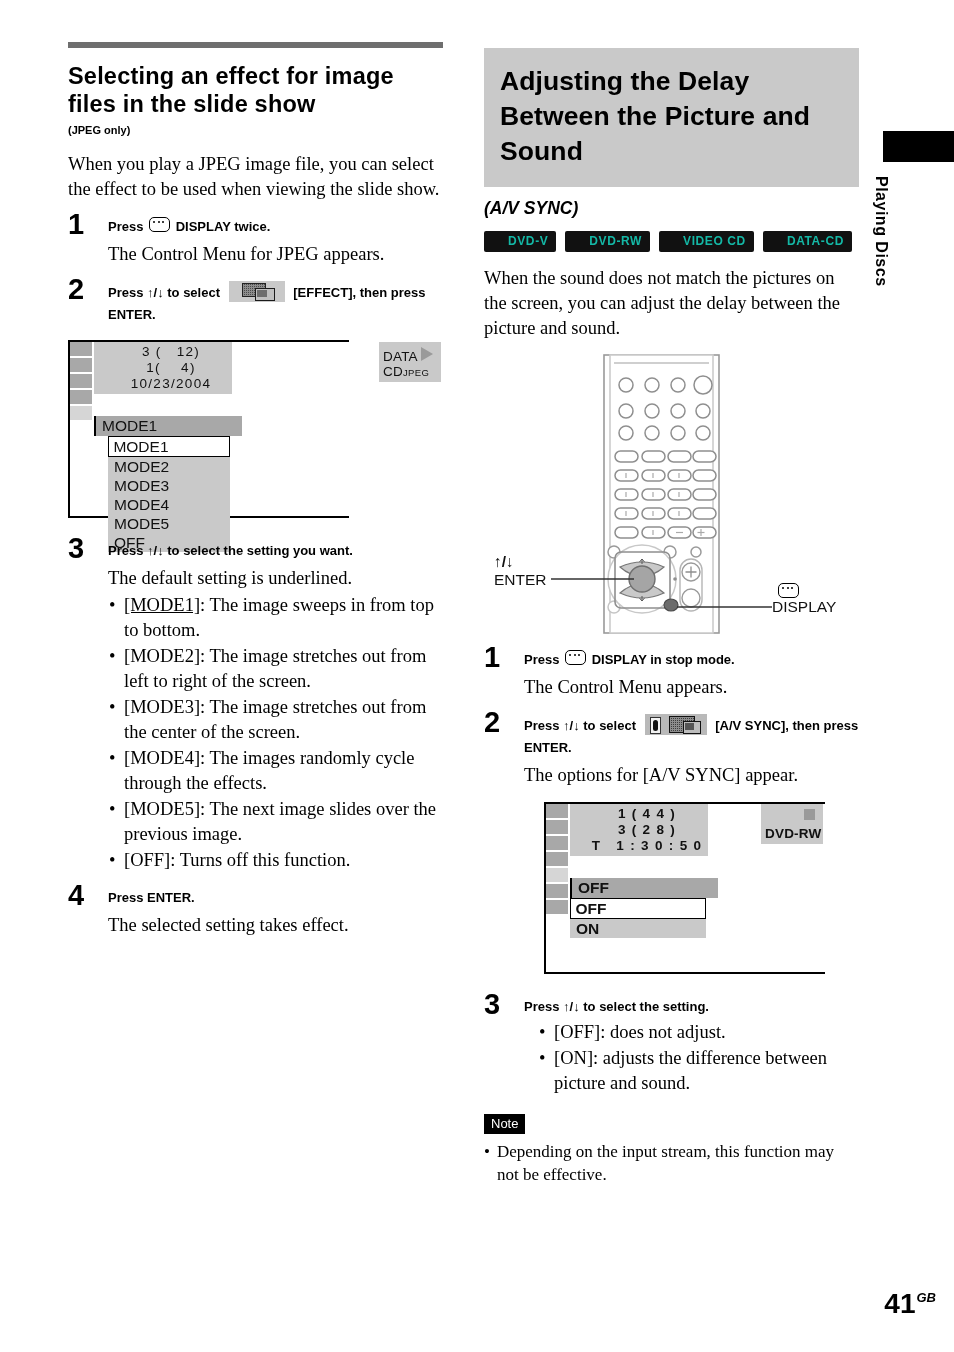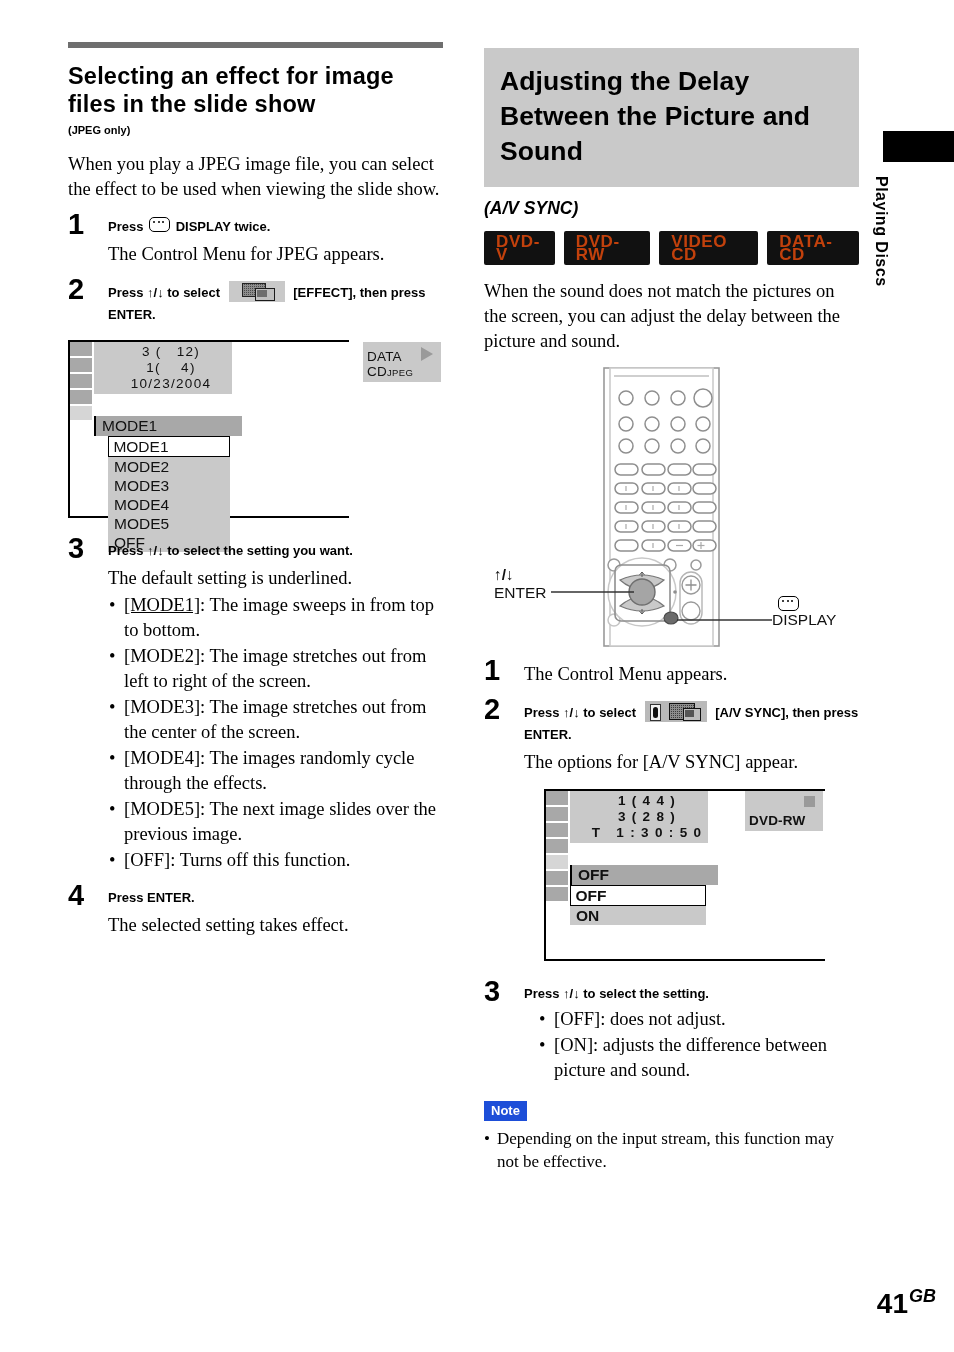"DVD-V" .badge { color: #c2410c -> #14b8a6; font-size: 17px -> 12px; padding: 4px 8px 4px 12px -> 4px 8px 4px 24px }
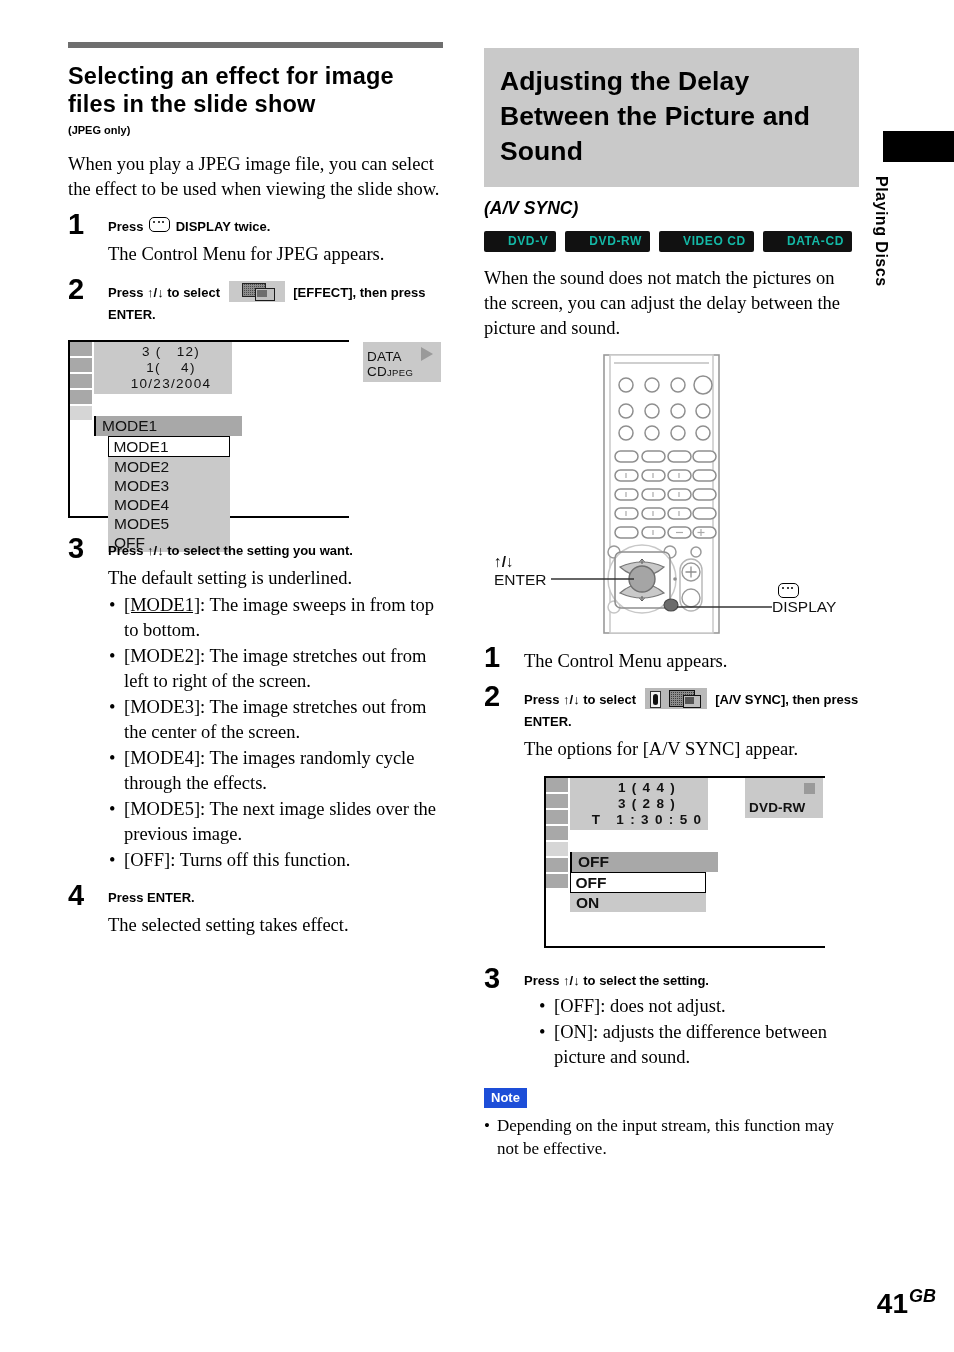"DATA CDJPEG" .osd-disc { width: 78px -> 62px }
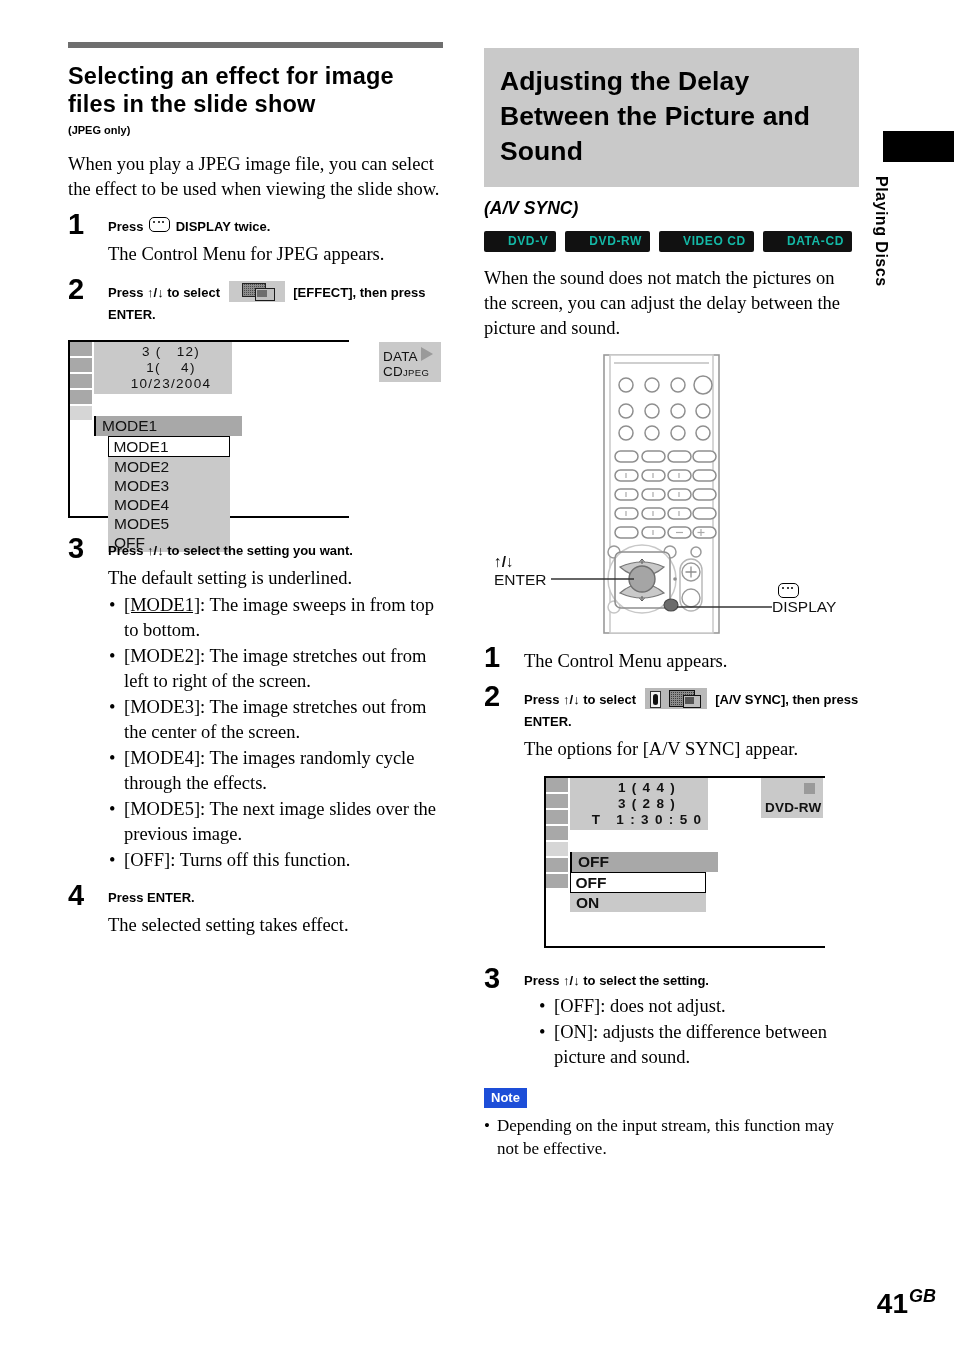"Press DISPLAY in stop mode." div.head { html: none -> <div> <span>Press</span> <span><i></i><i></i><i></i></span> <span>DISPLAY in stop mode.</span> </div> }
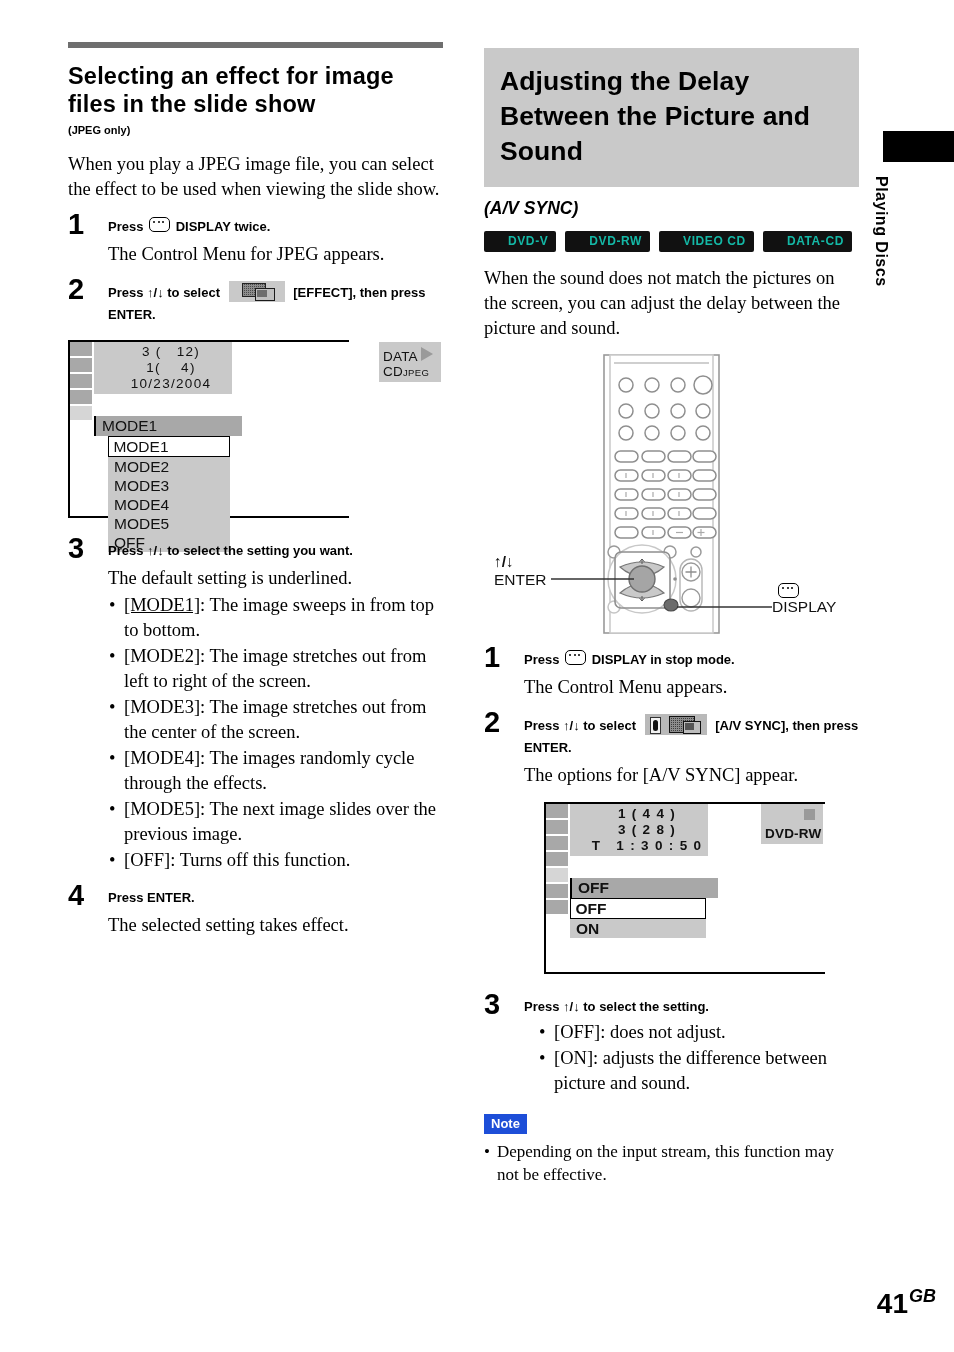"Note" .note-tag { background: #1d4ed8 -> #000000; font-weight: bold -> normal }
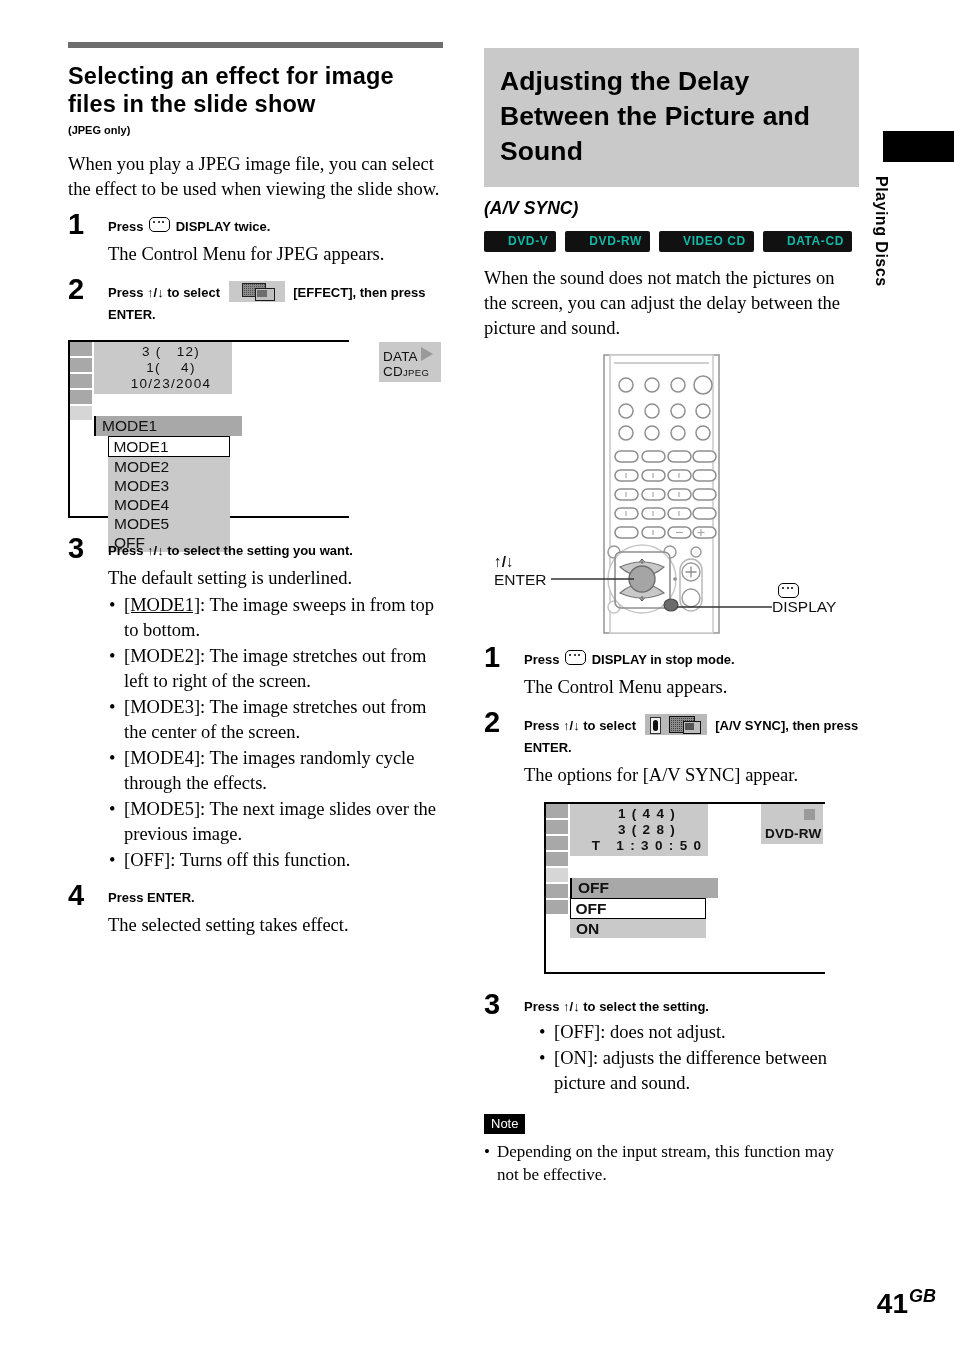"GB" .pageno sup { font-size: 18px -> 13px }
